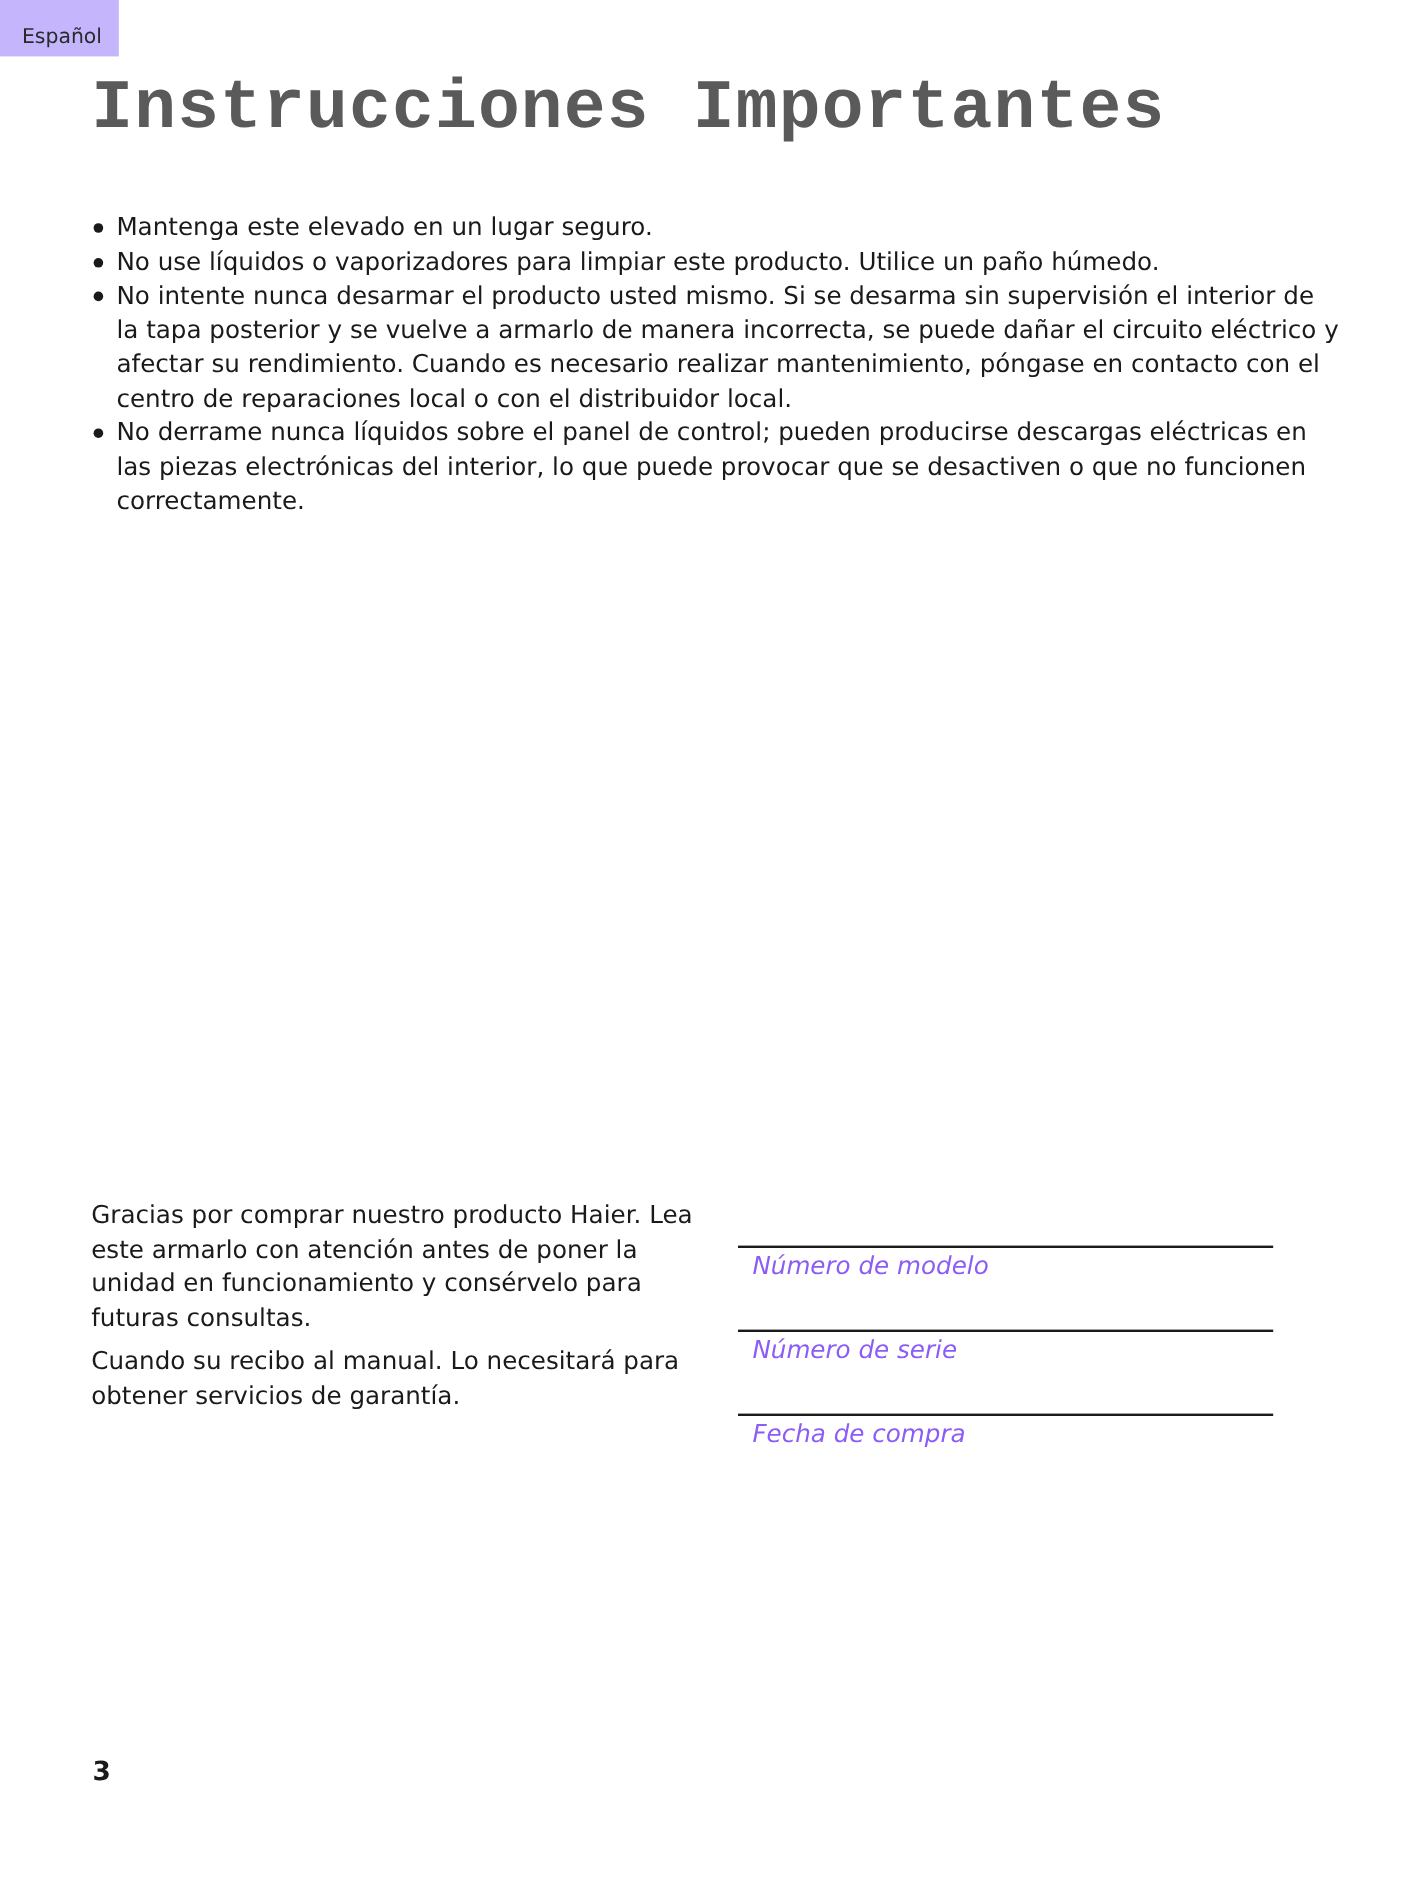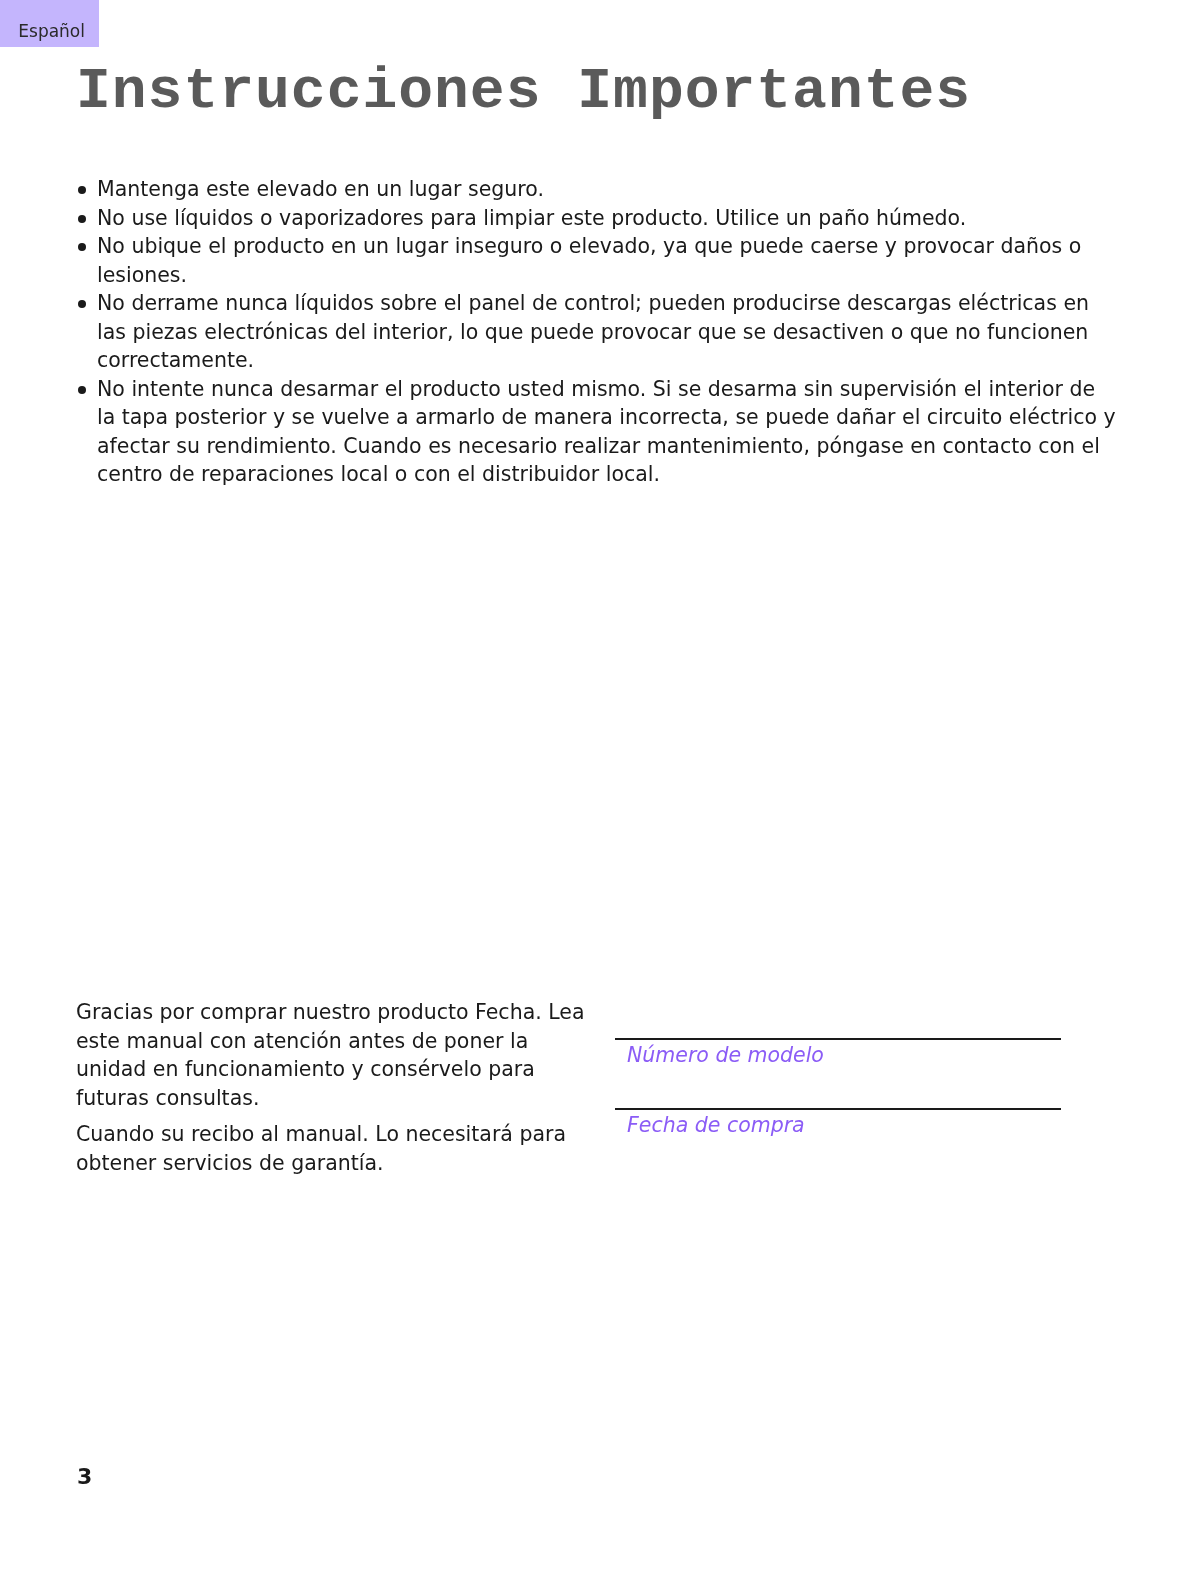"No ubique el producto en" li { html: <li> <span></span> <span>No ubique el producto en un lugar inseguro o elevado, ya que puede caerse y provocar daños o lesiones.</span> </li> -> none }
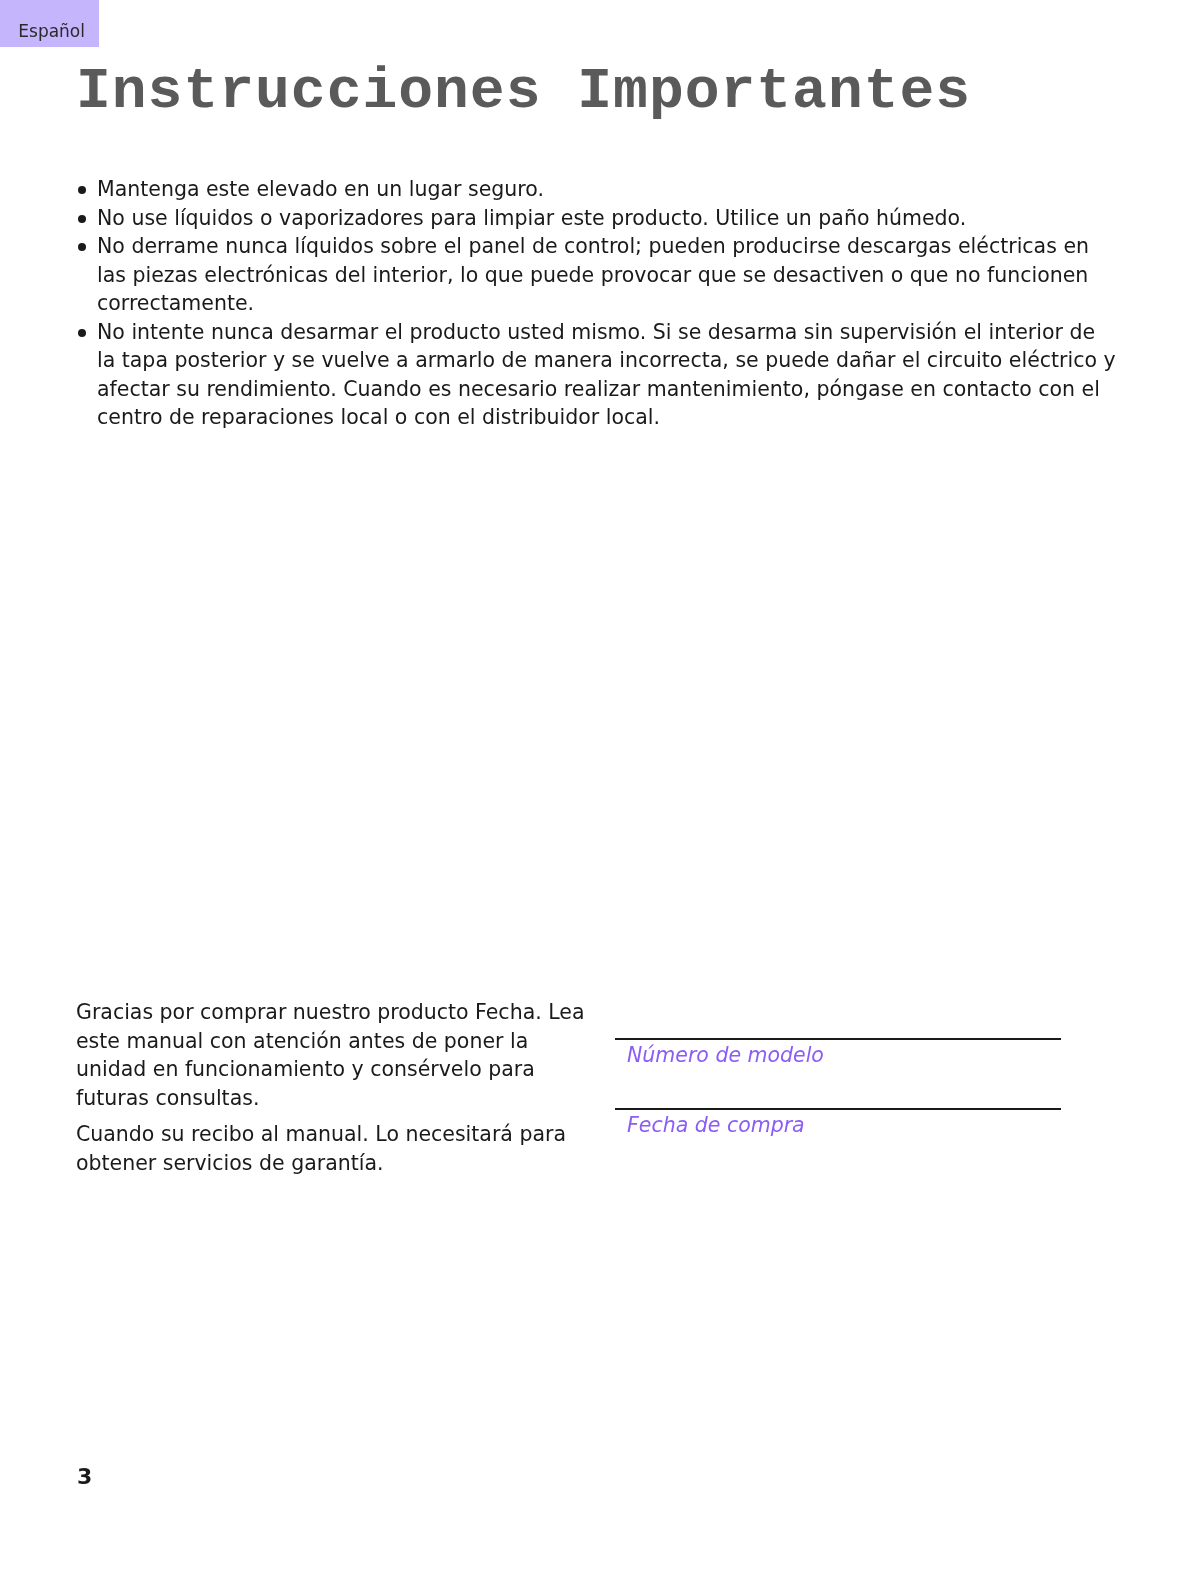"No derrame nunca líquidos sobre" li { order: before "No intente nunca desarmar el" -> after "No intente nunca desarmar el" }
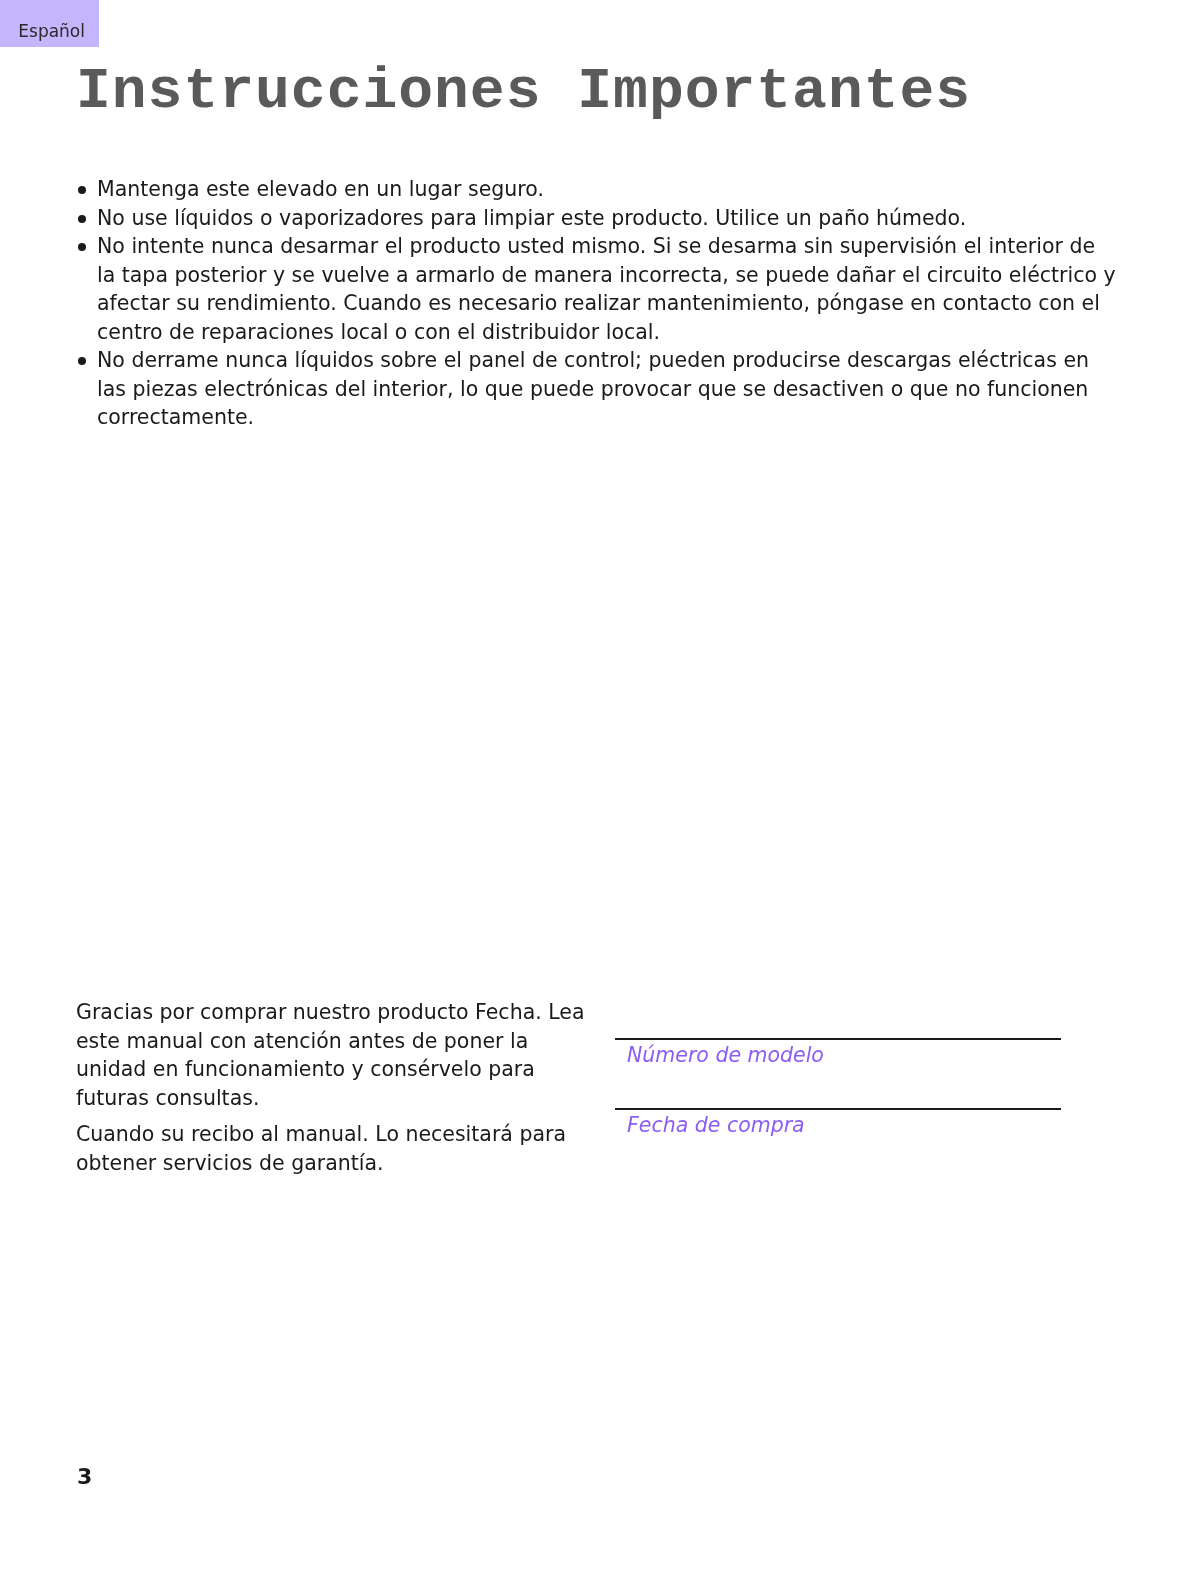"Gracias por comprar nuestro producto" p { text: Fecha. Lea este manual -> Haier. Lea este armarlo }
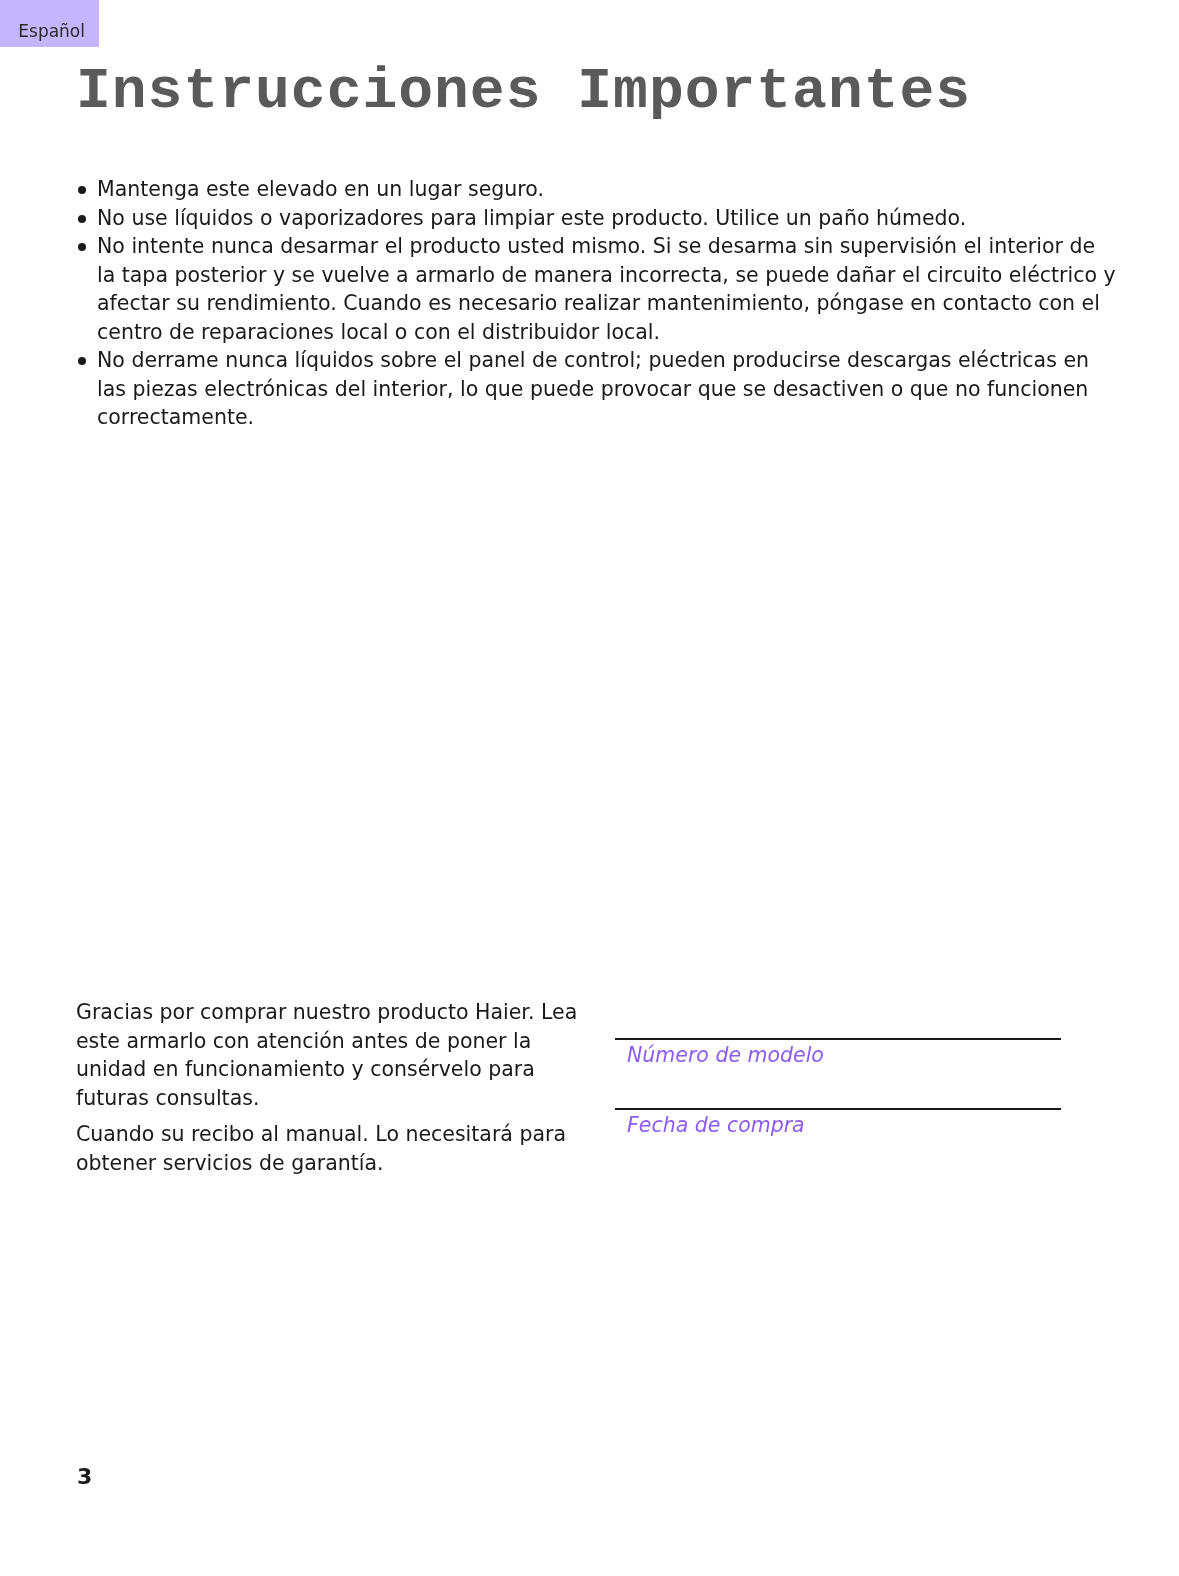"Número de serie" div.form-field { html: none -> <div> <span>Número de serie</span> </div> }
